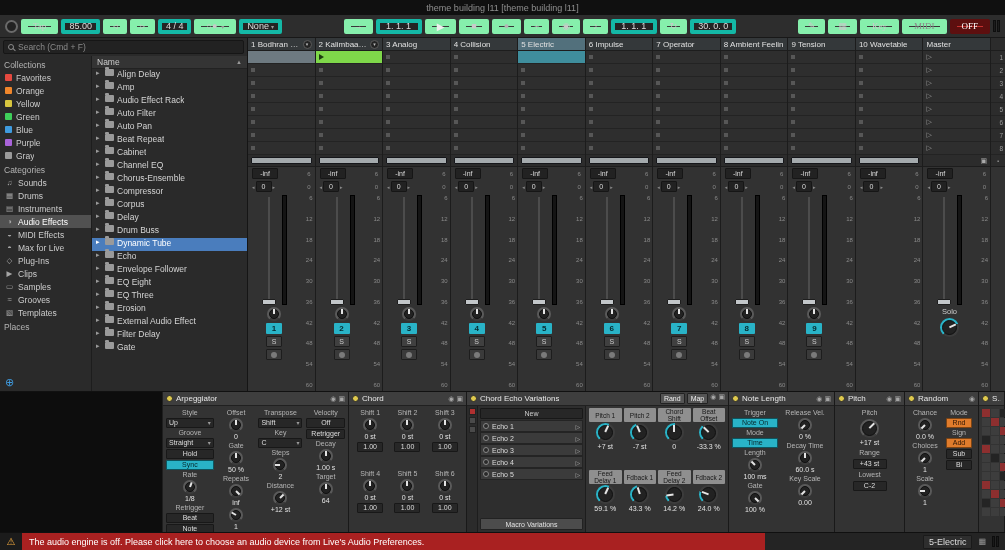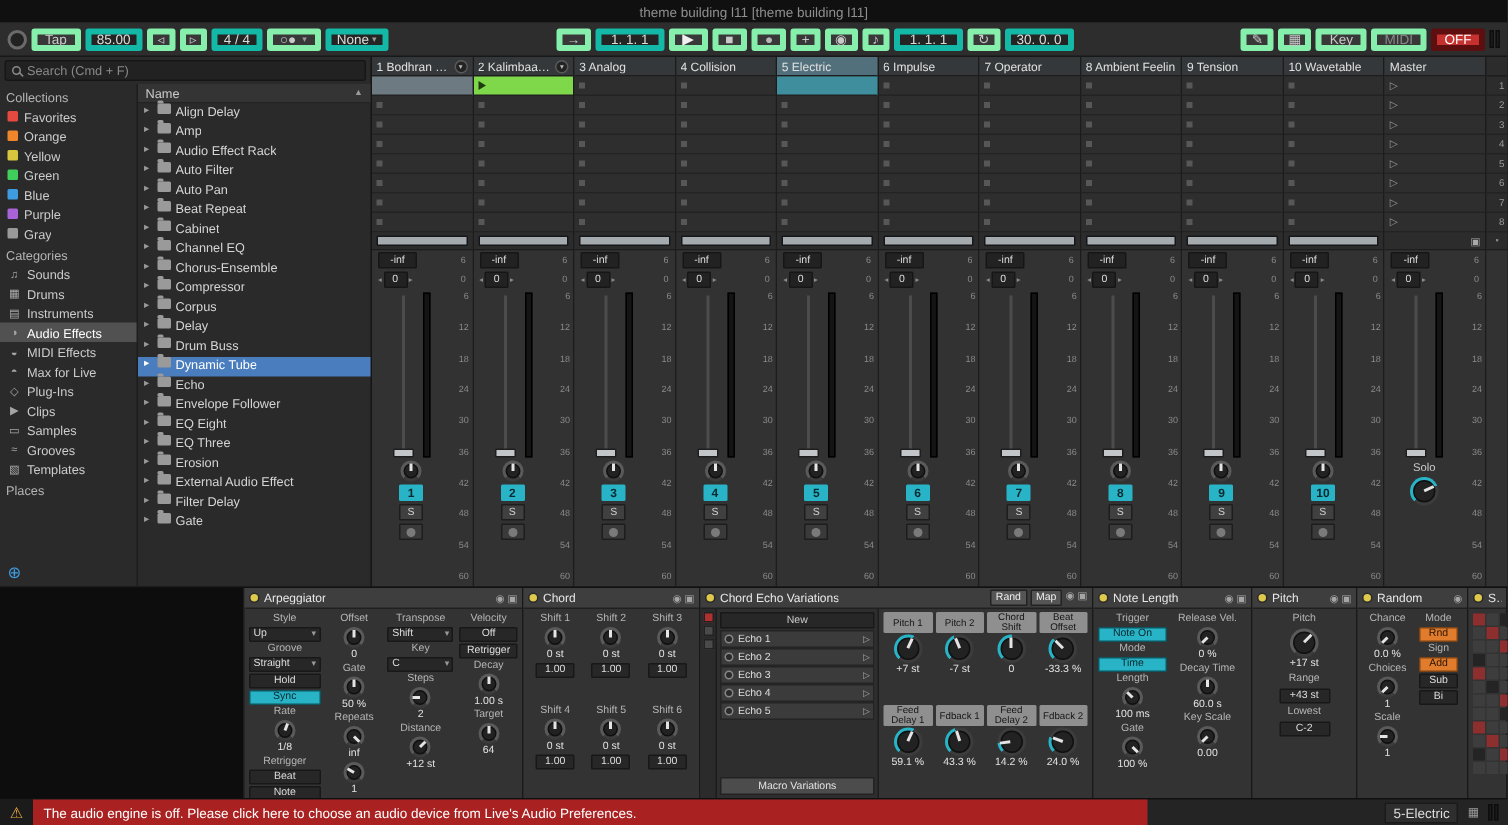"Tap" .tbtn { border: 4px solid #86efac -> 7px solid #86efac; font-family: none -> Liberation Serif, serif }
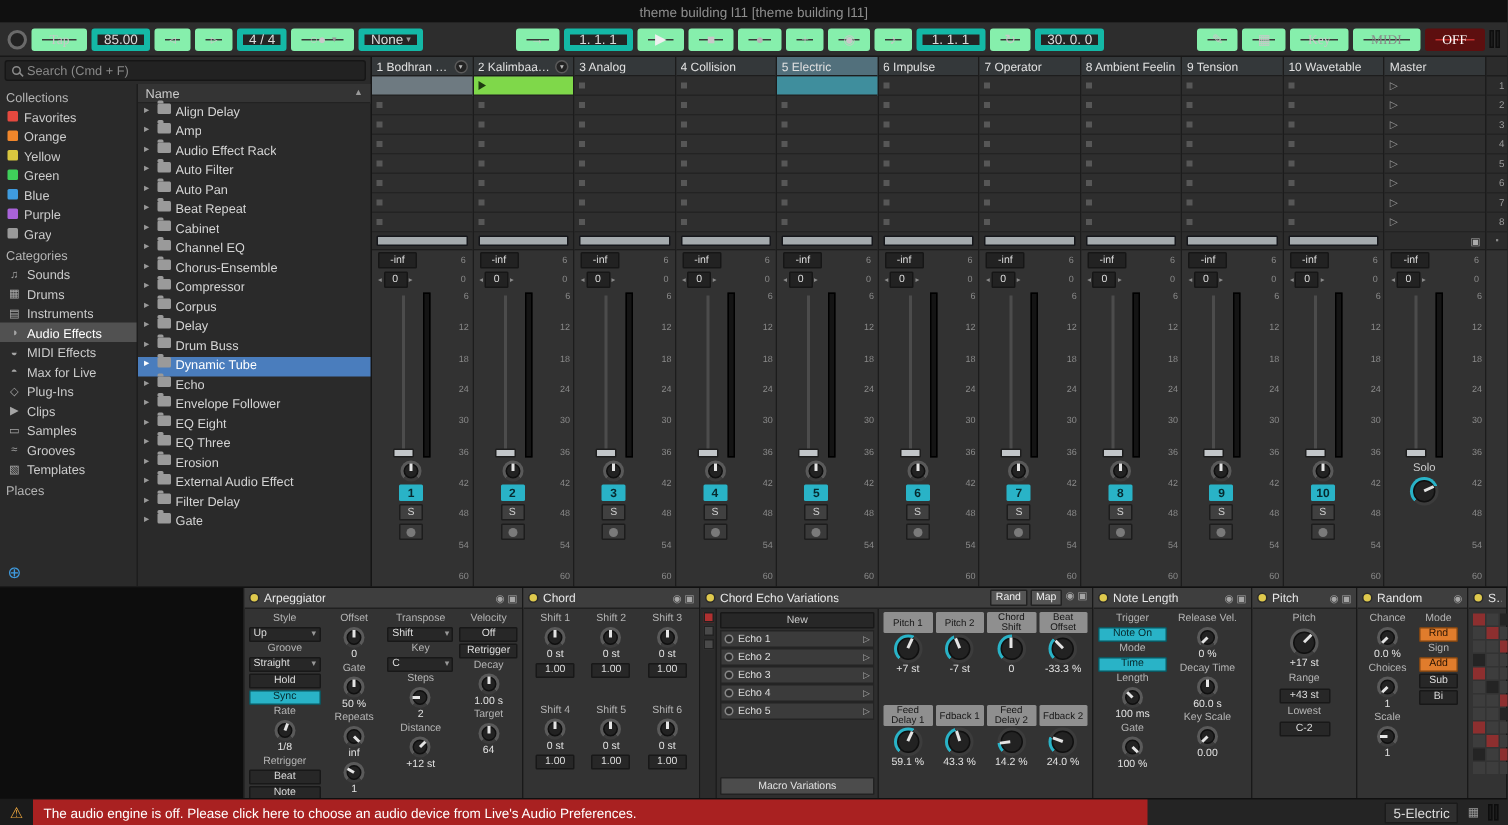"10" div.mx-left { html: <div> <div> <div> <div></div> </div> <div></div> </div> <div></div> <div>10</div> <div>S</div> <div> <span></span> </div> </div> -> none }
